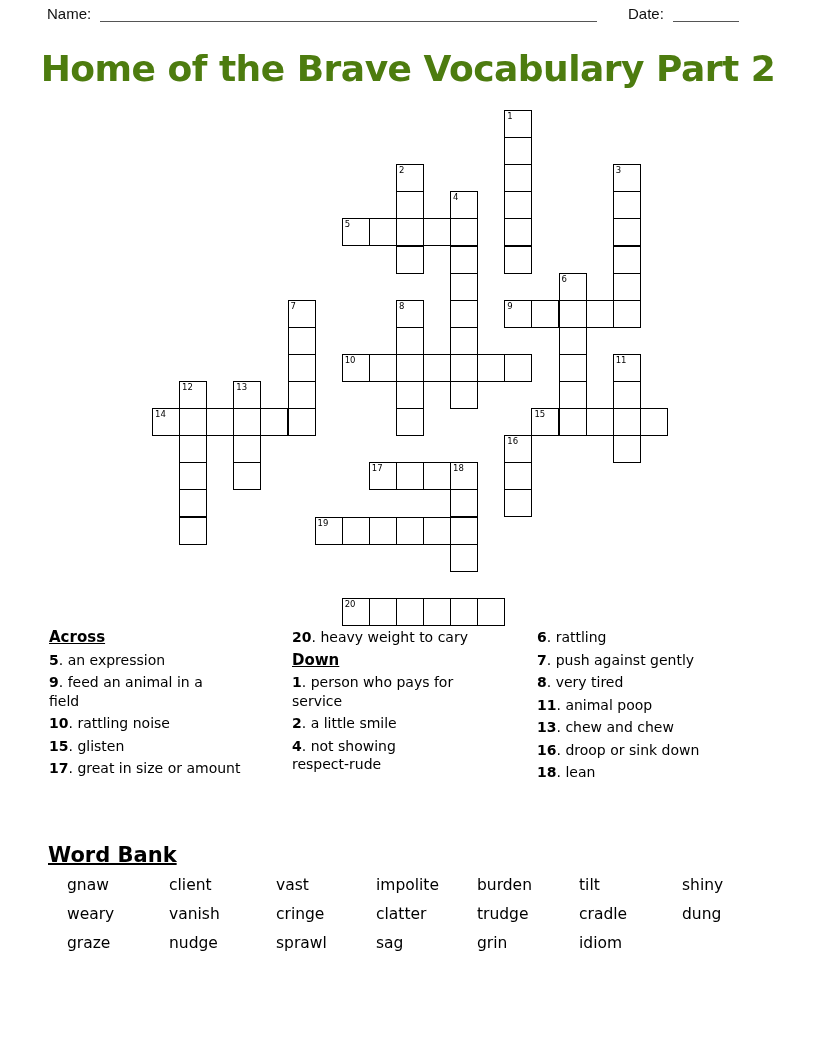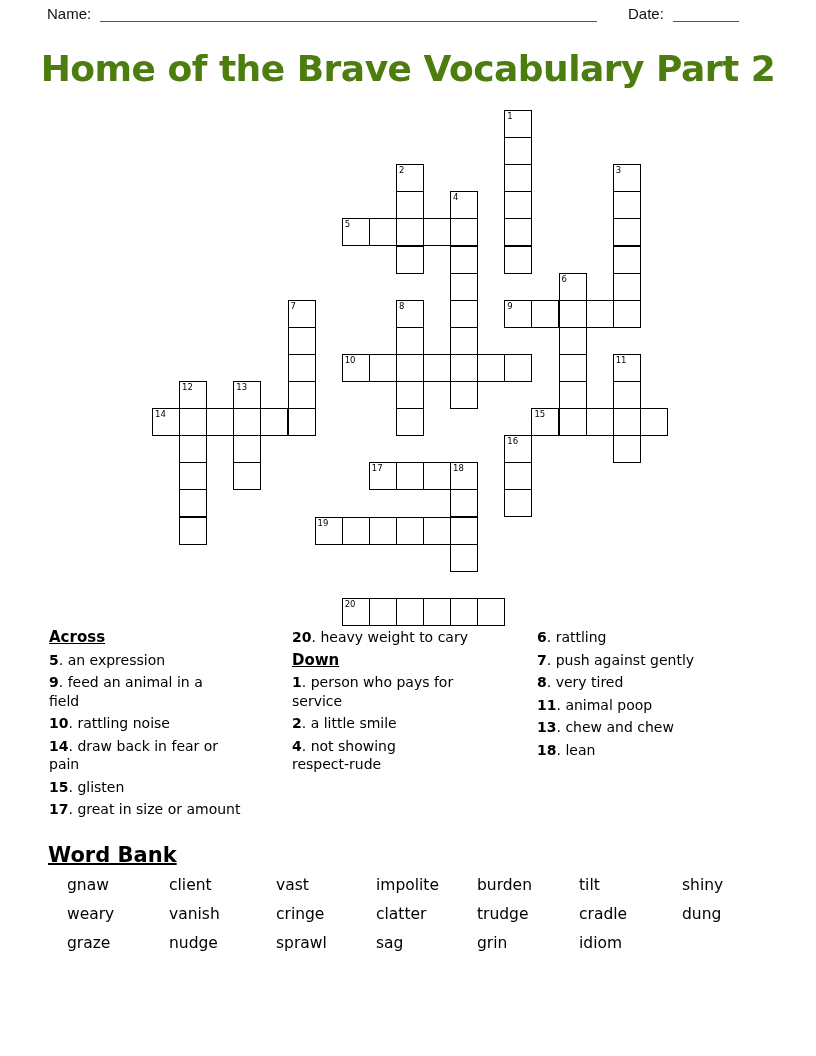"14 draw back in fear" p.clue { html: <p><b>14</b><span>draw back in fear or pain</span></p> -> none }
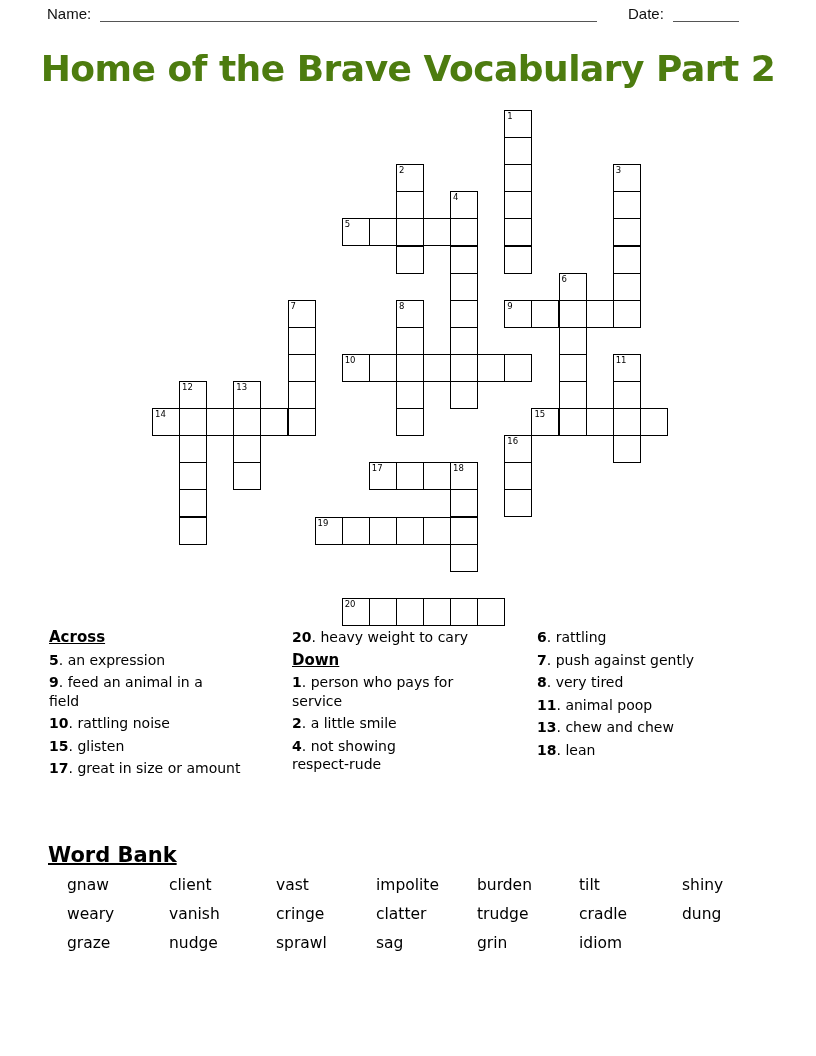"16 droop or sink down" p.clue { html: none -> <p><b>16</b><span>droop or sink down</span></p> }
